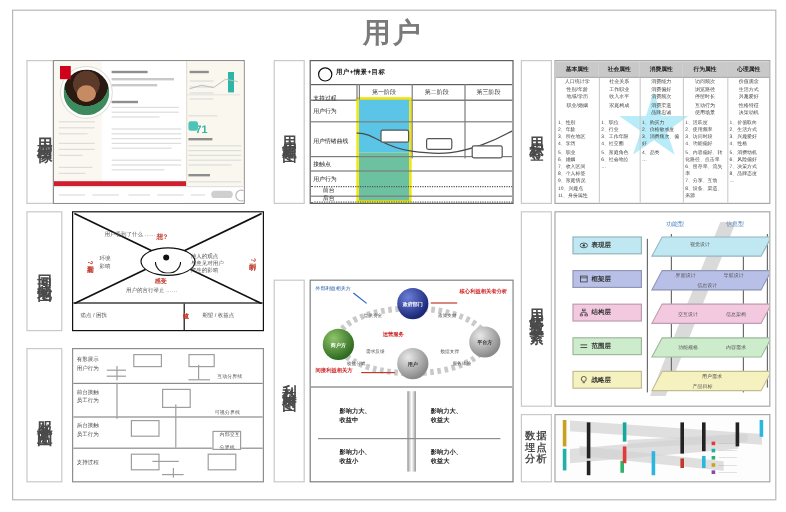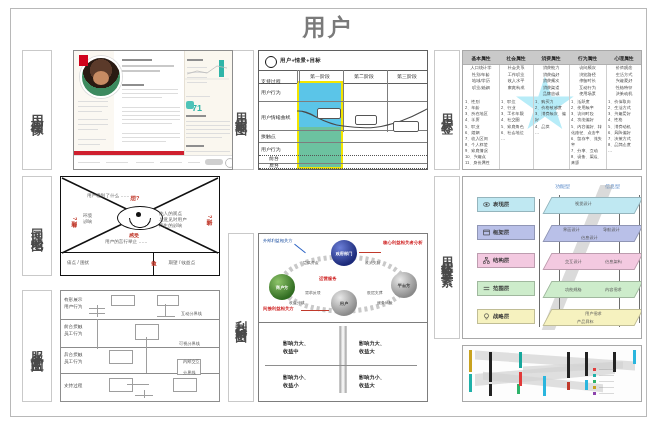"71" #persona { left: 73px -> 44px }
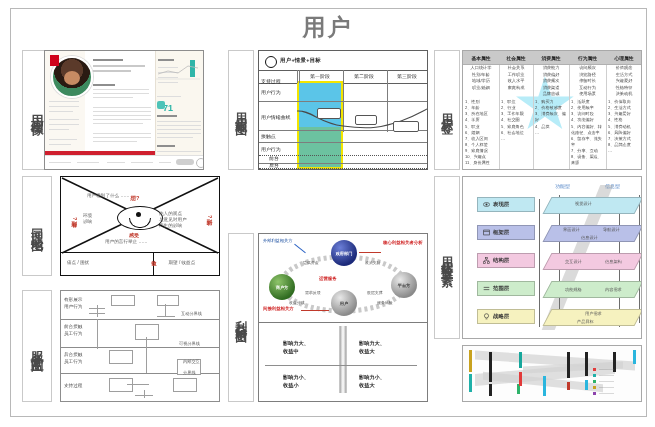"数据埋点分析" div.lbl { html: none -> <div> <span>数据埋点分析</span> </div> }
